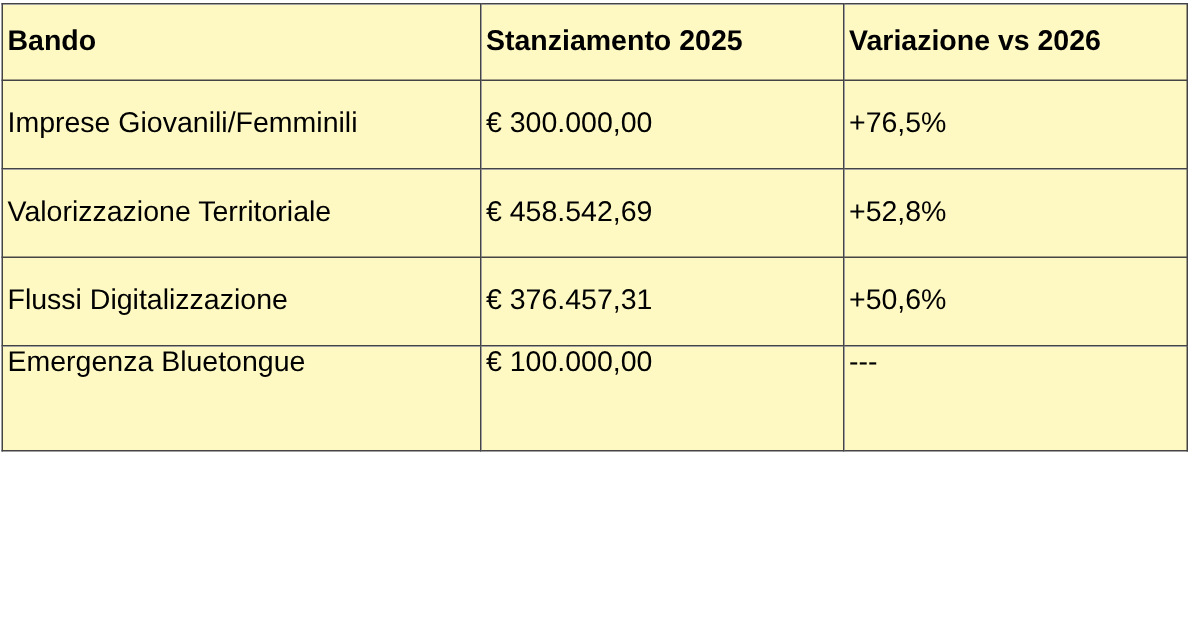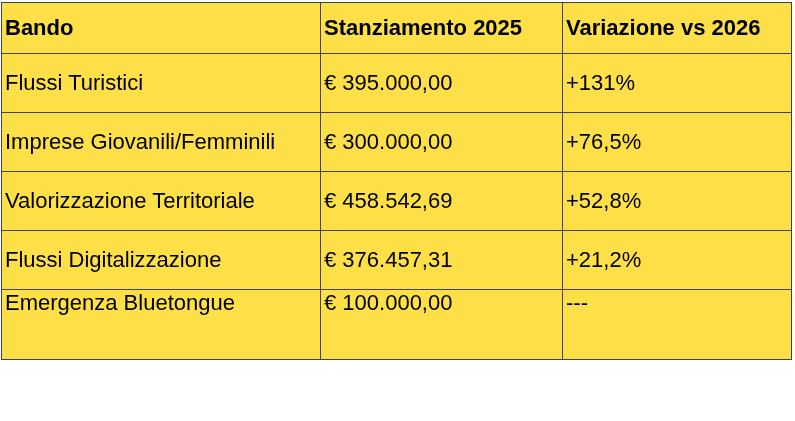"Bando" .bandi-table th, .bandi-table td { background: #fde047 -> #fef9c3; font-size: 22px -> 19px }
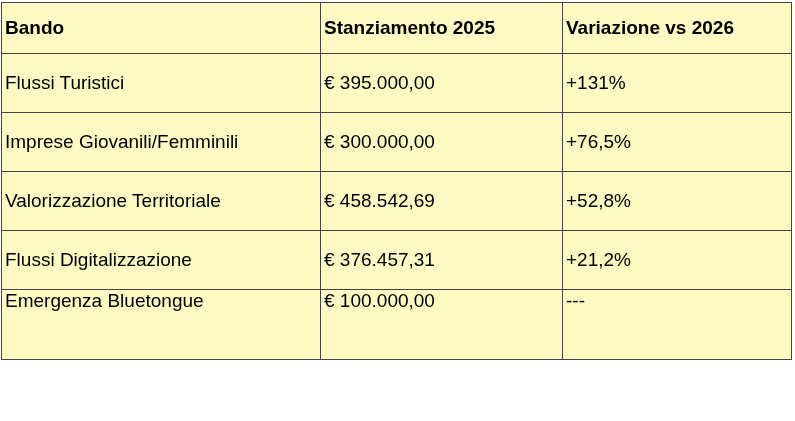"Flussi Turistici" tr { html: <tr> <td>Flussi Turistici</td> <td>€ 395.000,00</td> <td>+131%</td> </tr> -> none }
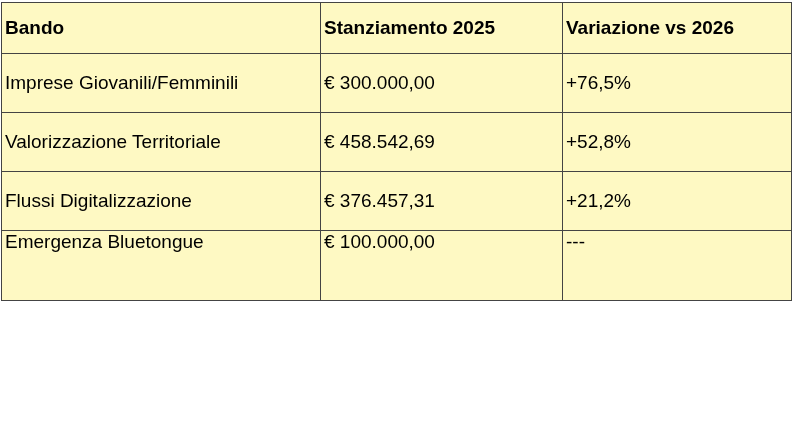"+21,2%" td { text: +21,2% -> +50,6% }
